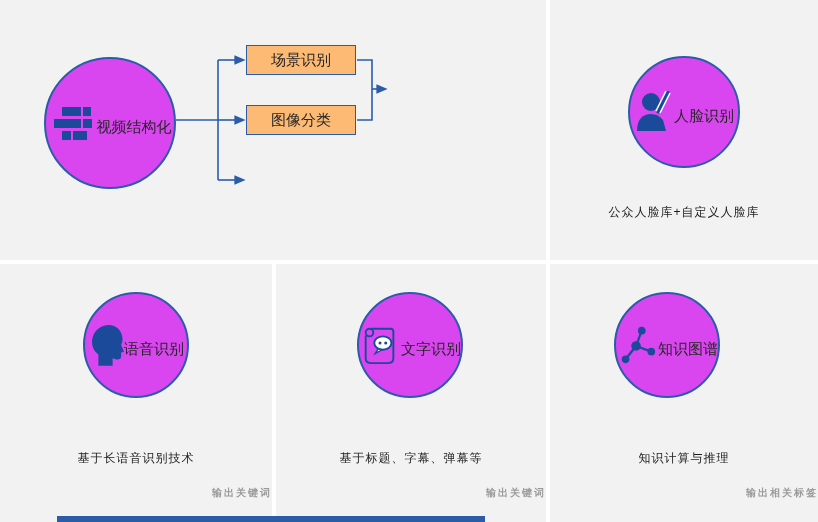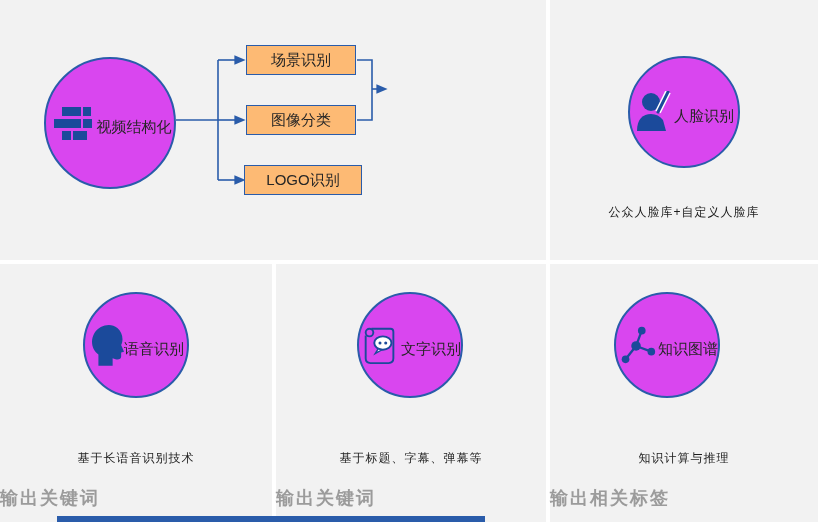"LOGO识别" div.fbox { html: <div>LOGO识别</div> -> none }
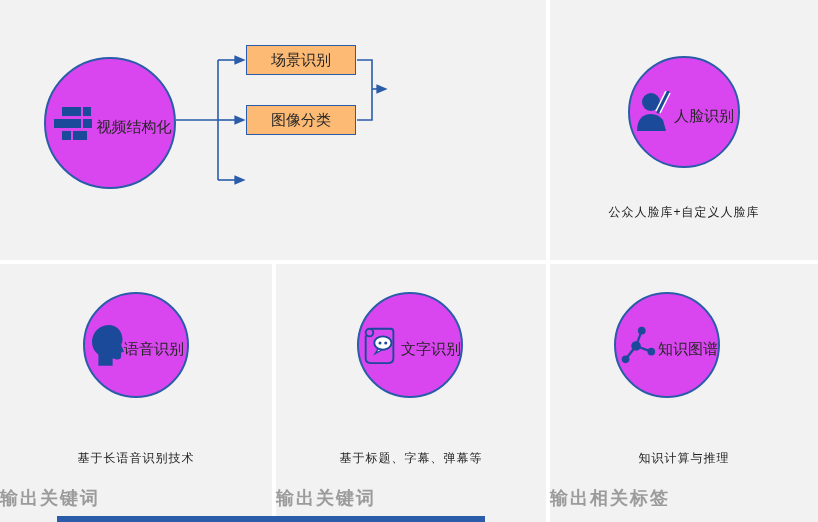"输出关键词" .sub { font-size: 18px -> 10px; text-align: left -> right }
